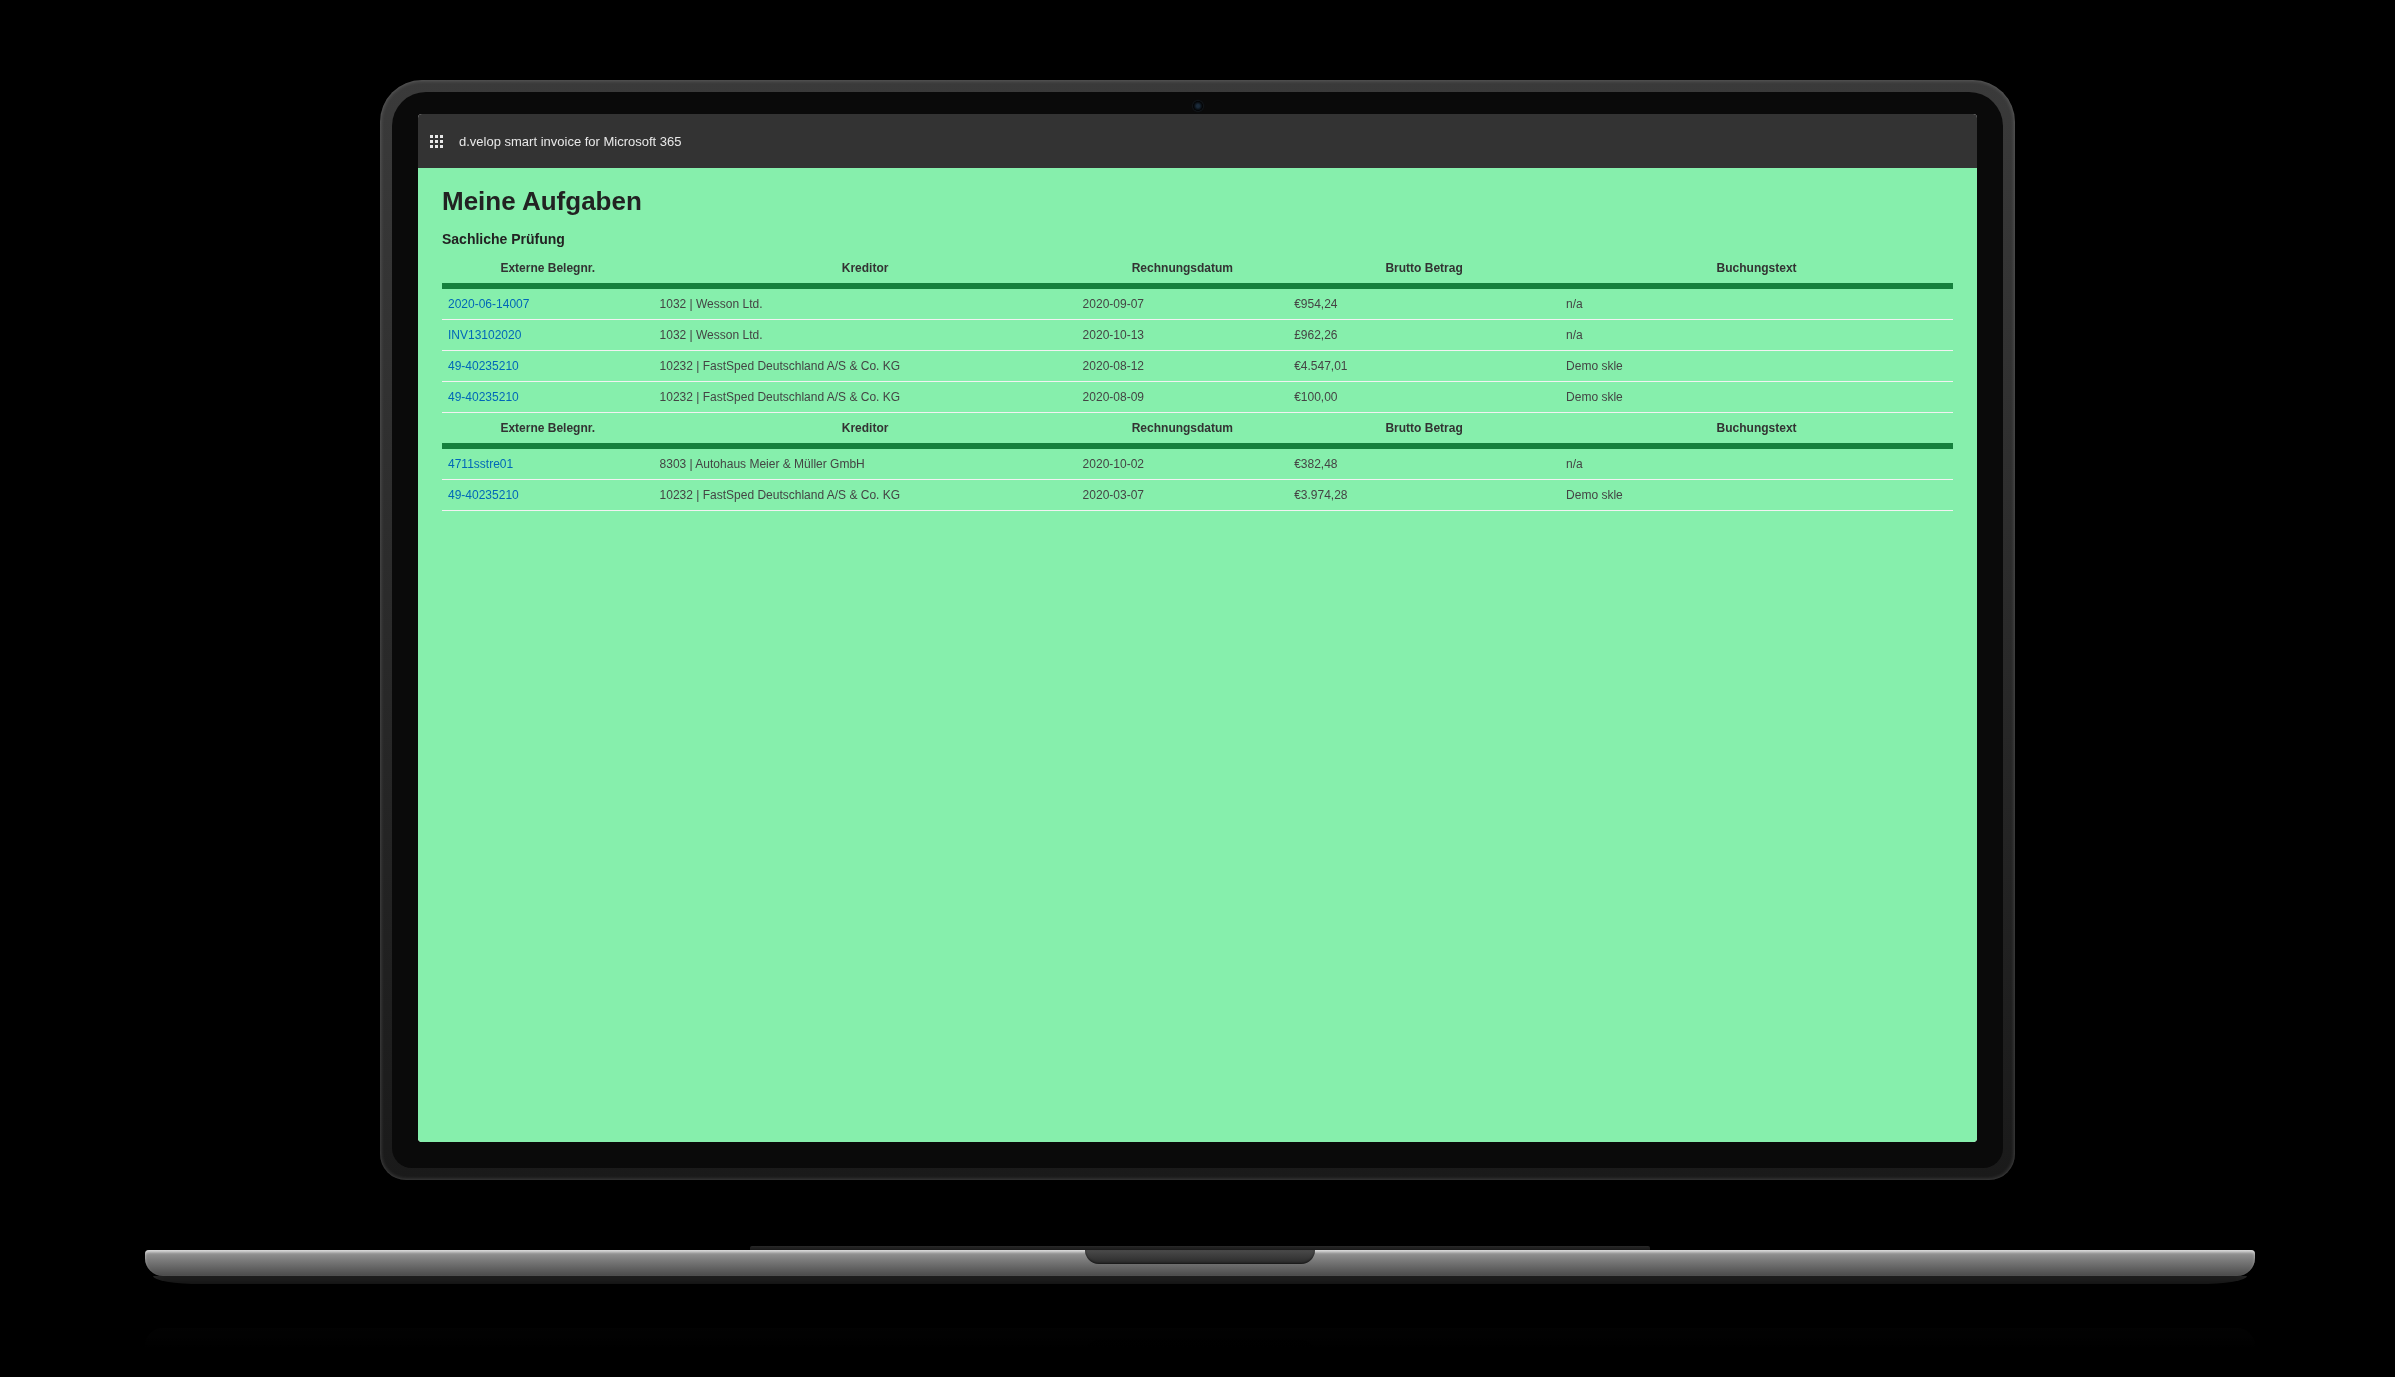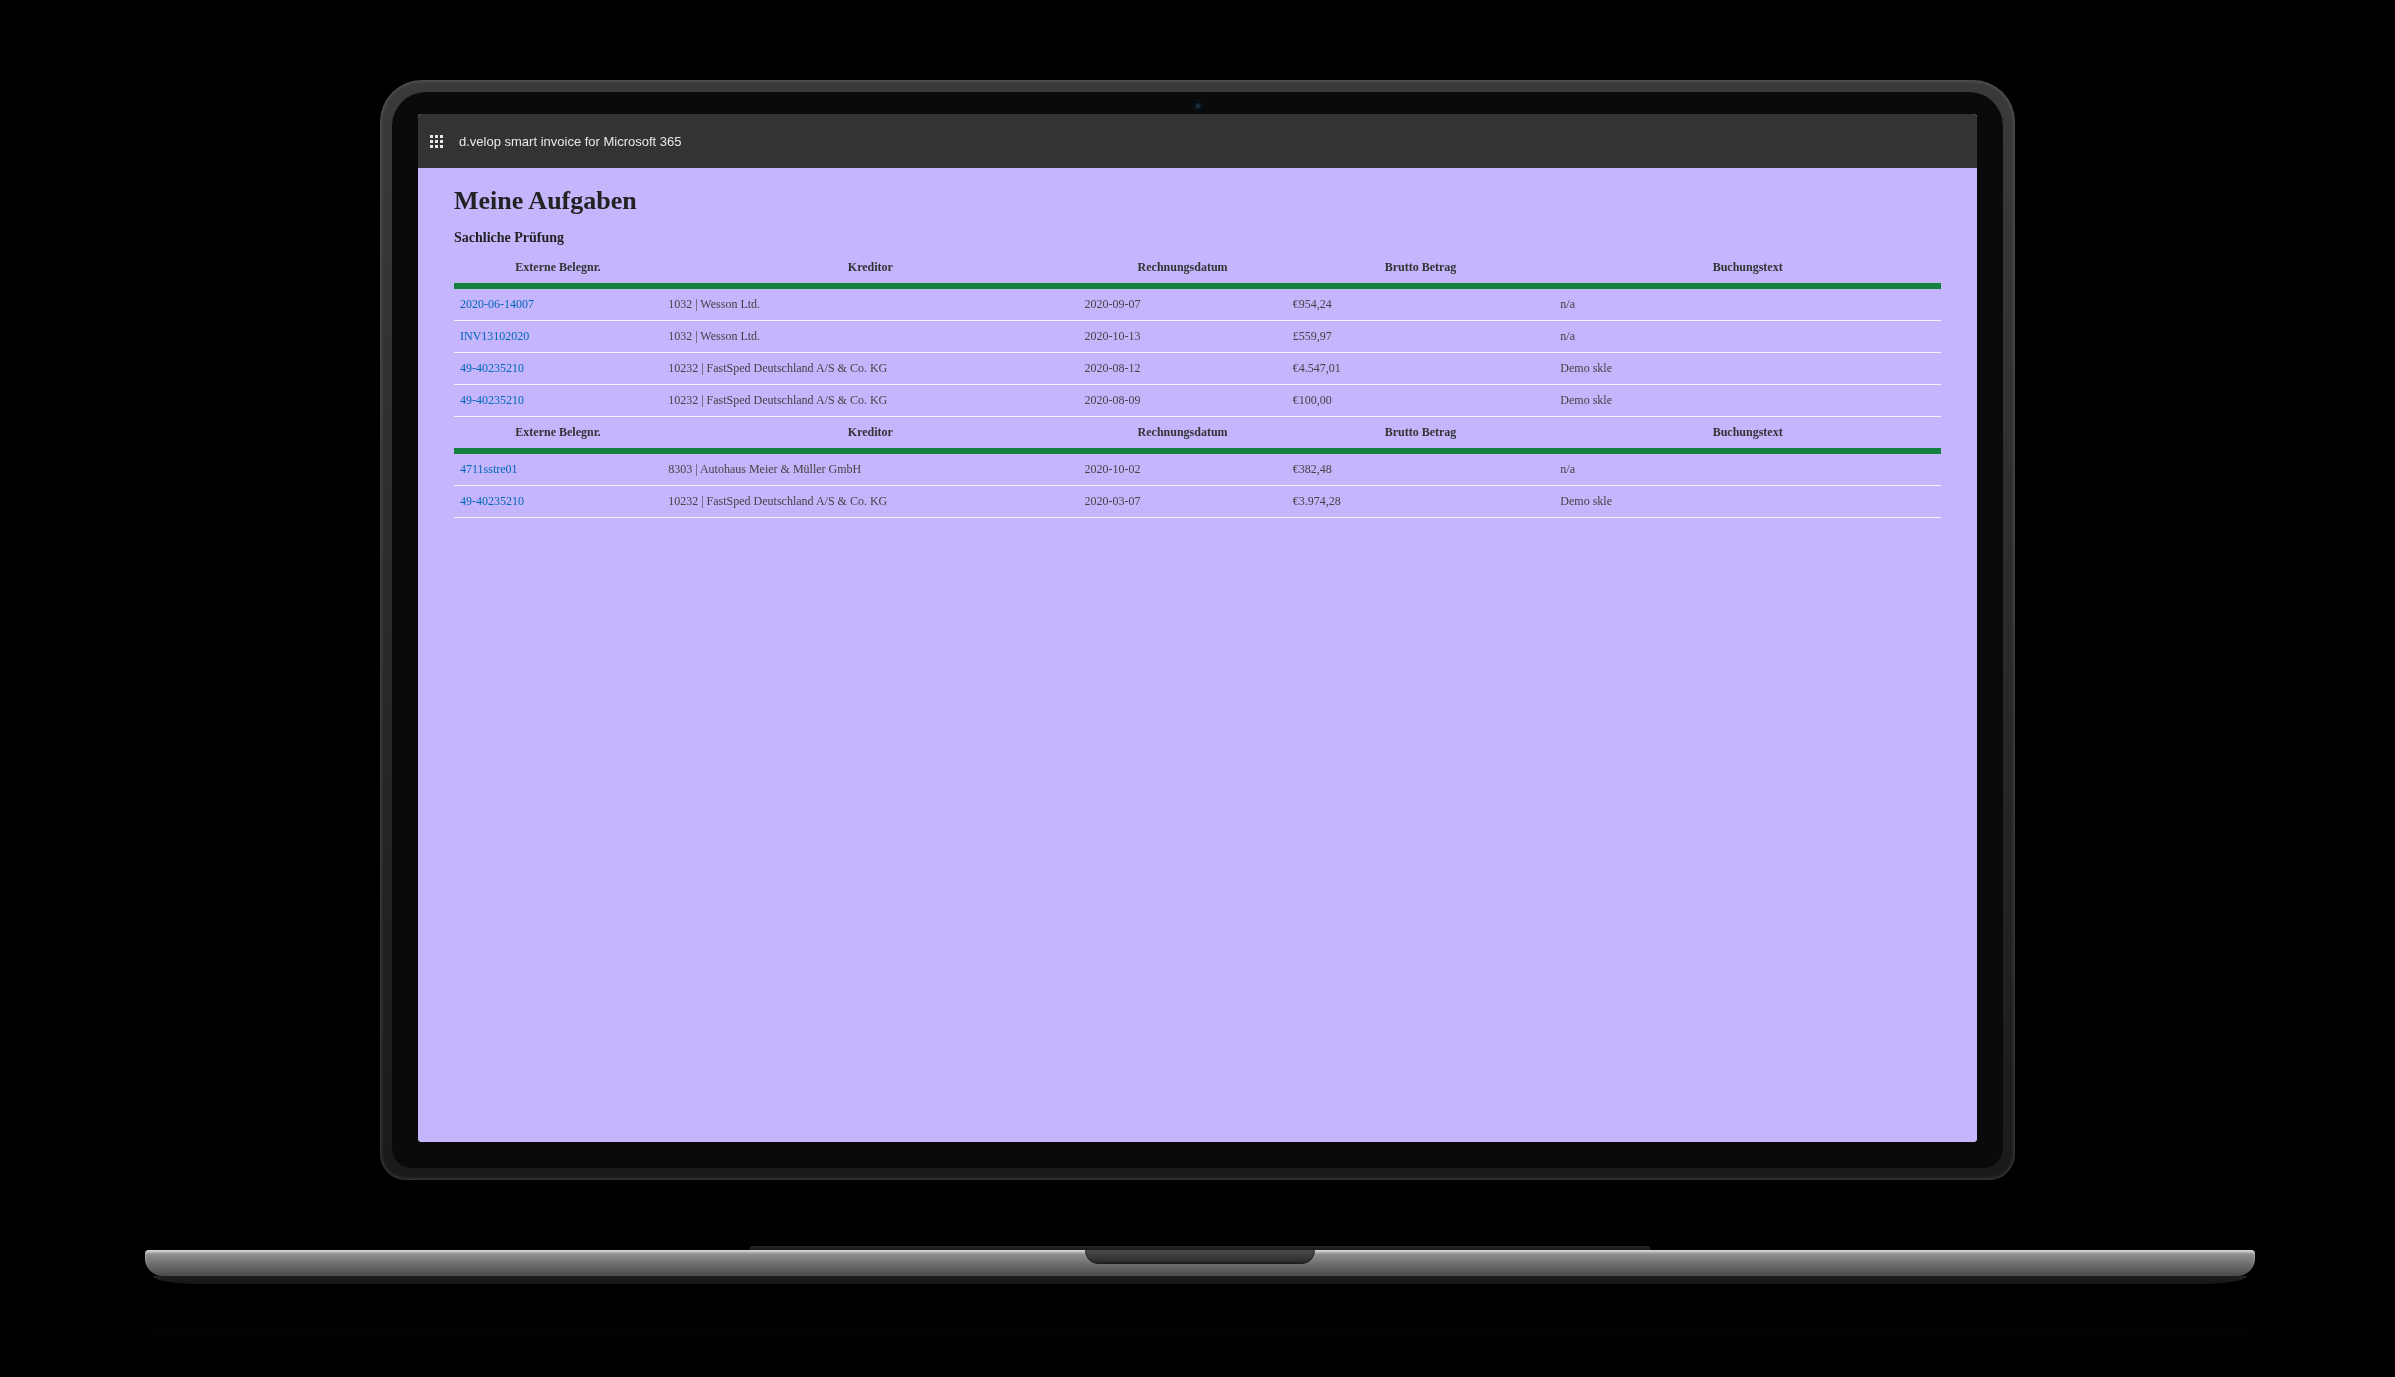"Meine Aufgaben" .content { background: #c4b5fd -> #86efac; font-family: Liberation Serif, serif -> none; padding: 18px 36px -> 18px 24px }
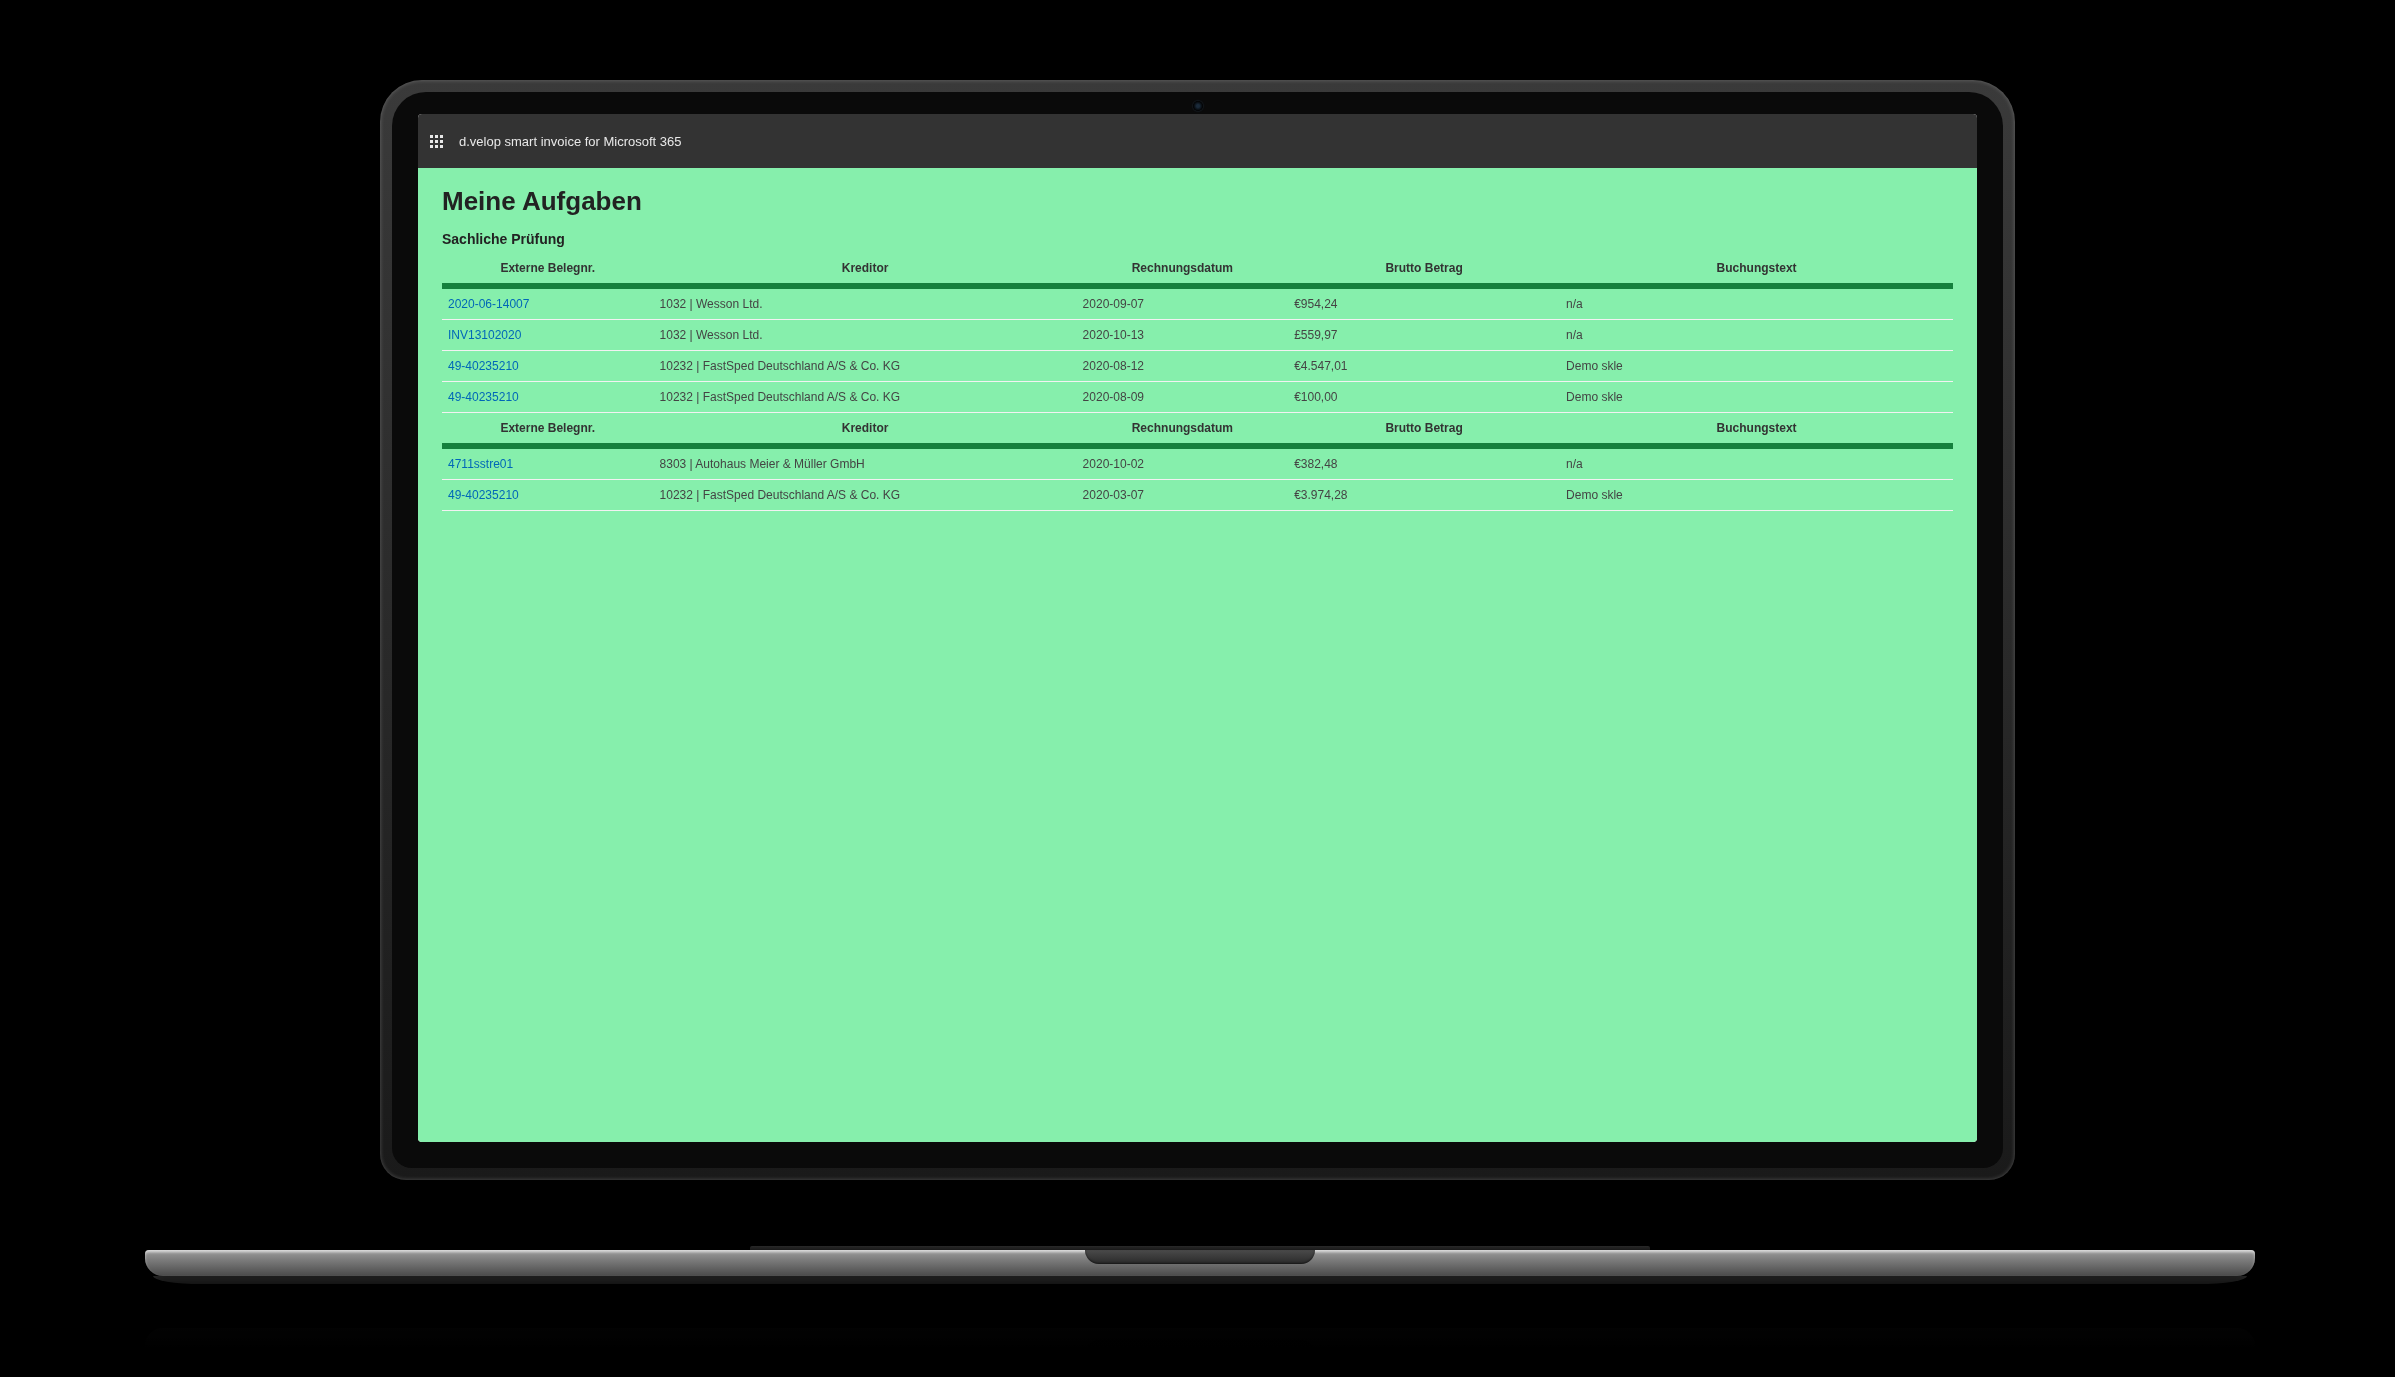"£559,97" td { text: £559,97 -> £962,26 }
